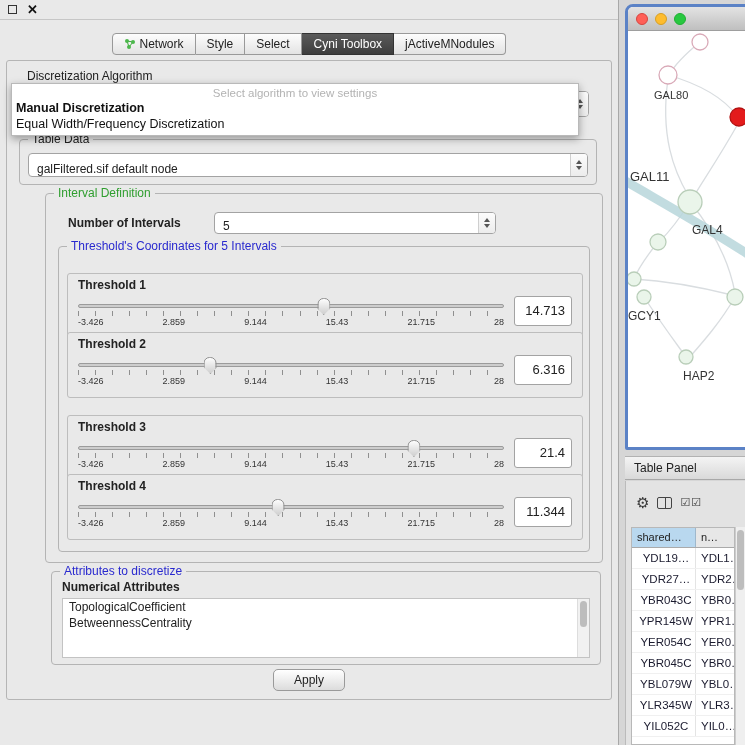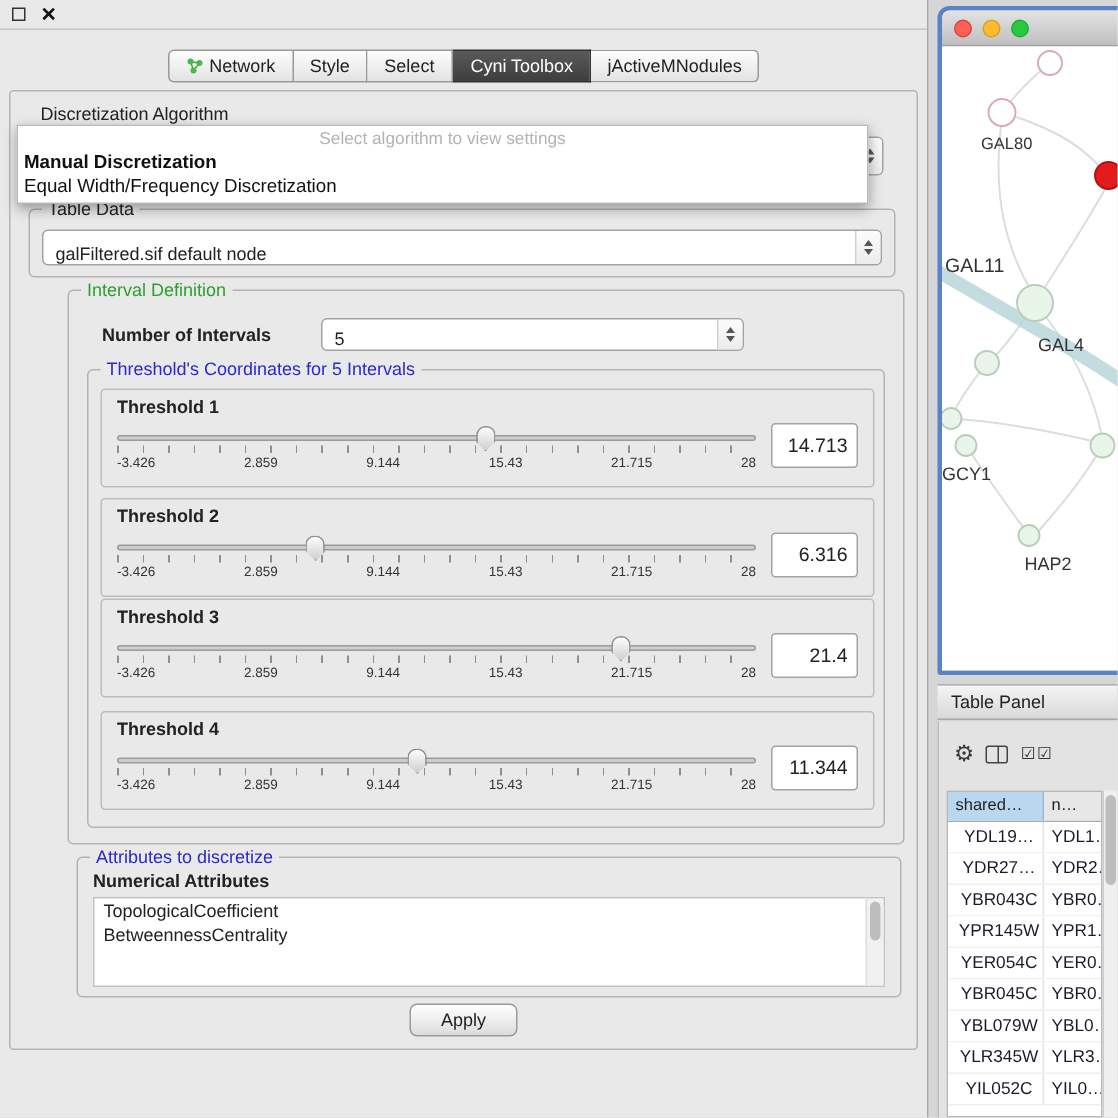"Threshold 1" div.threshold { top: 12px -> 26px }
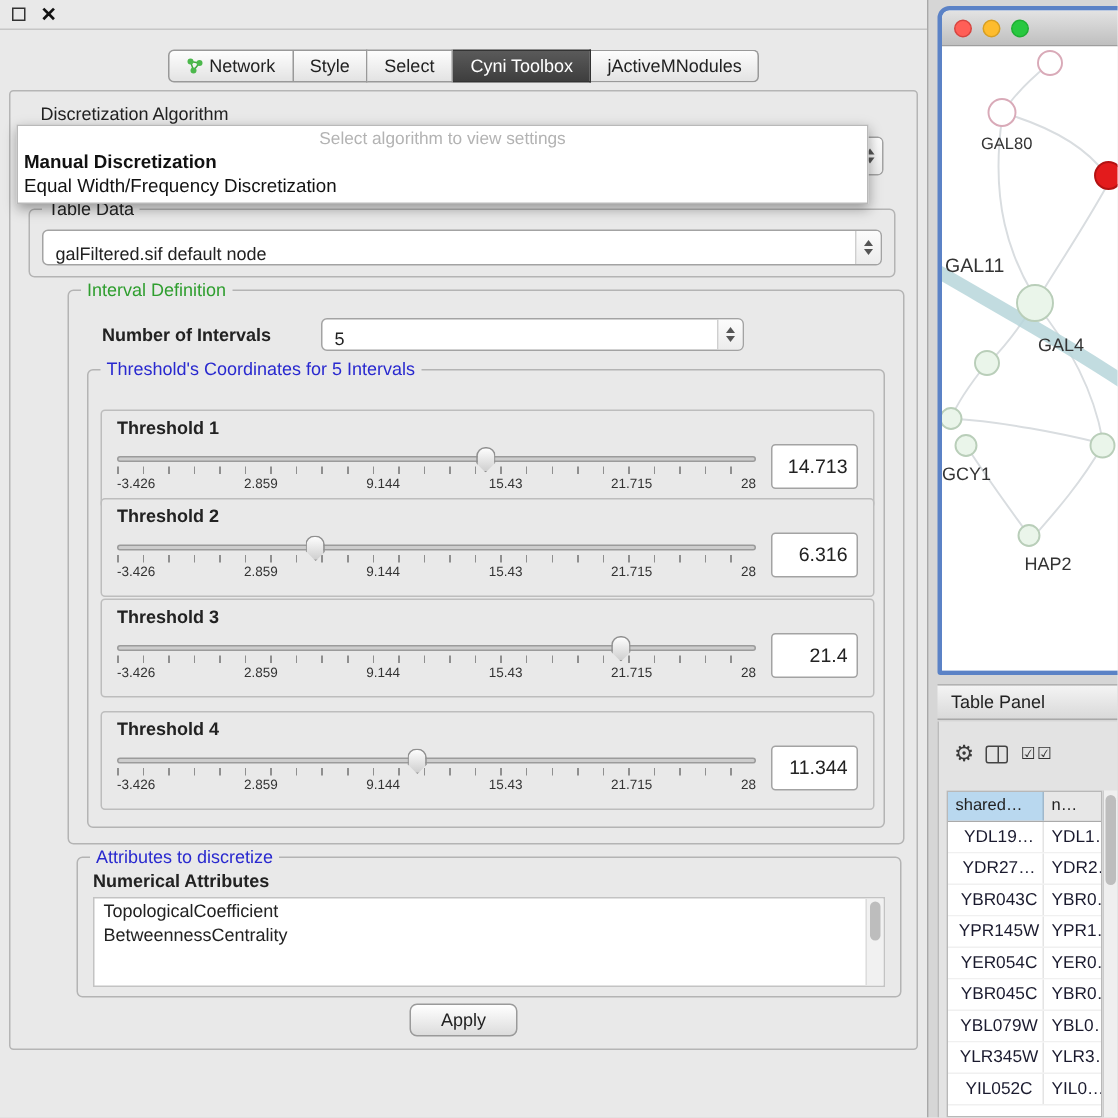"Threshold 3" div.threshold { top: 152px -> 168px }
